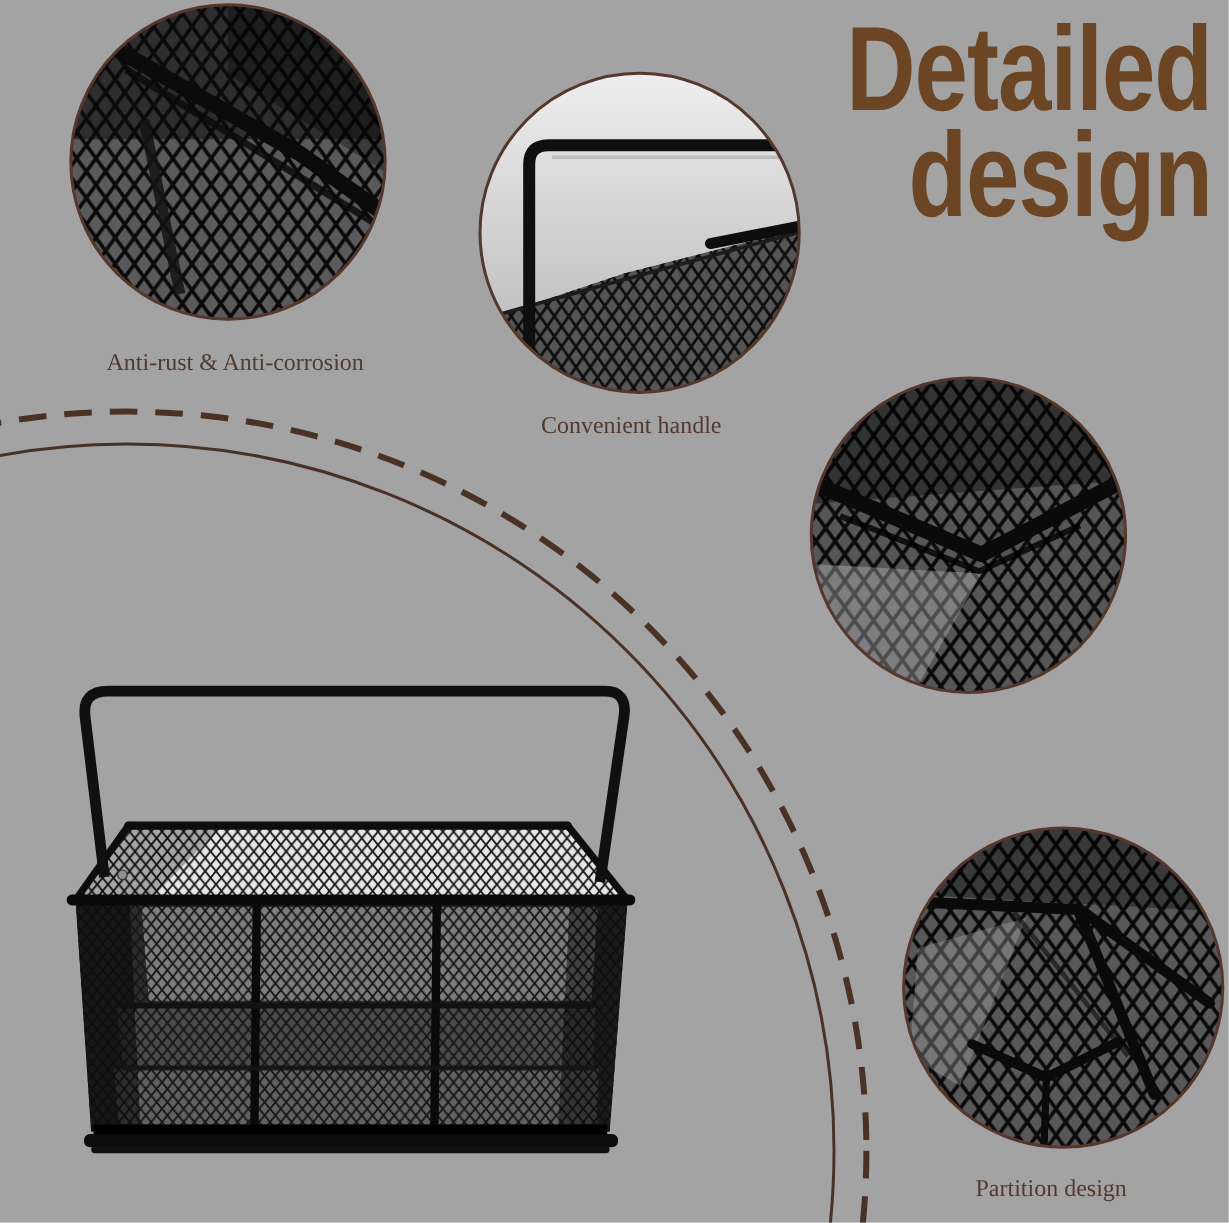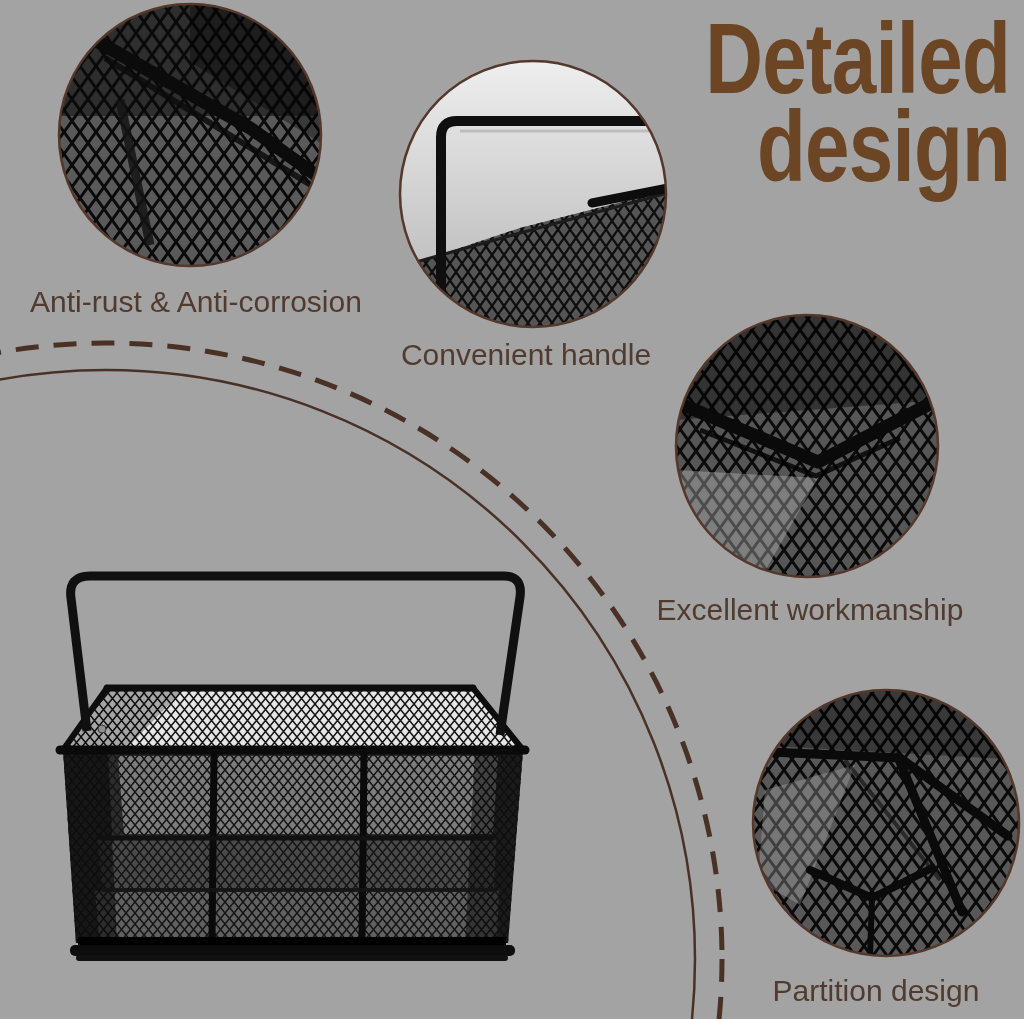"Anti-rust & Anti-corrosion" .caption { font-family: Liberation Sans, sans-serif -> Liberation Serif, serif; font-size: 30px -> 20px }
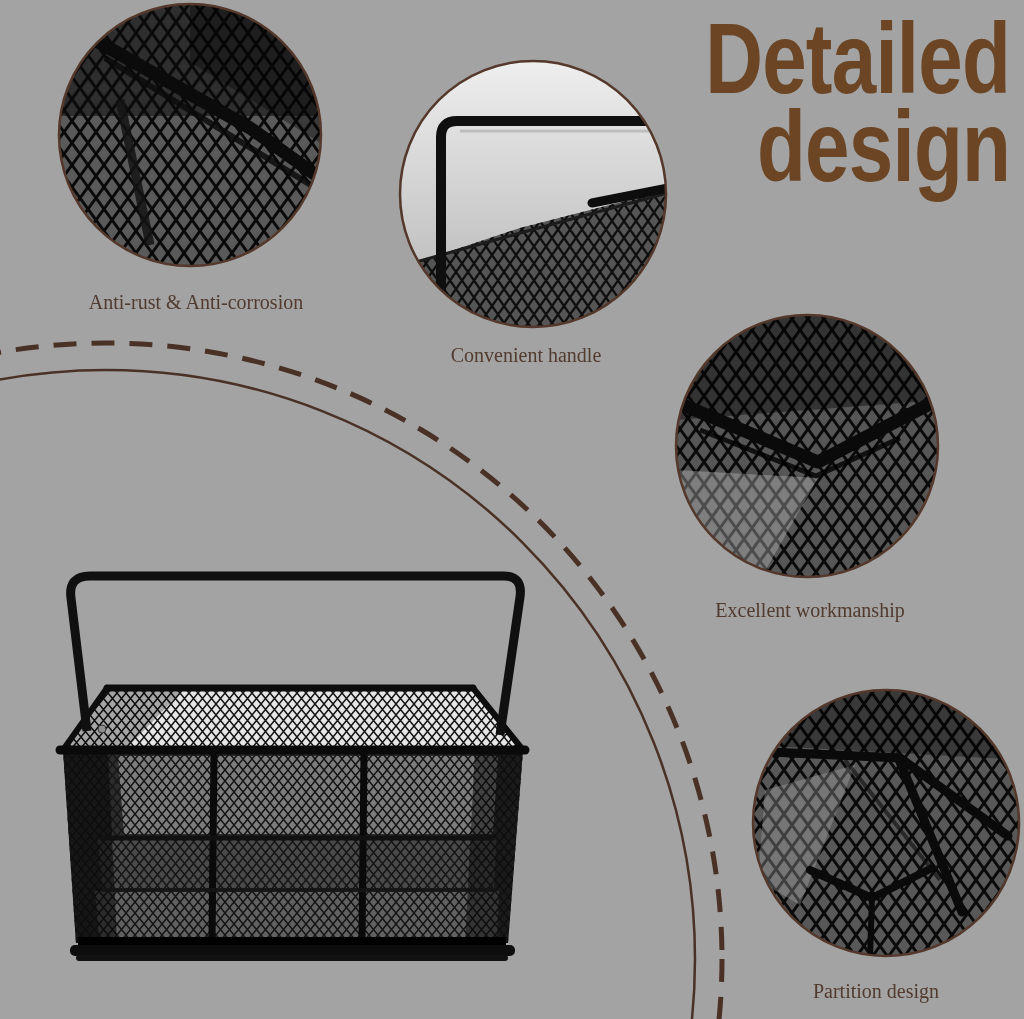"Excellent workmanship" div.caption { html: <div>Excellent workmanship</div> -> none }
